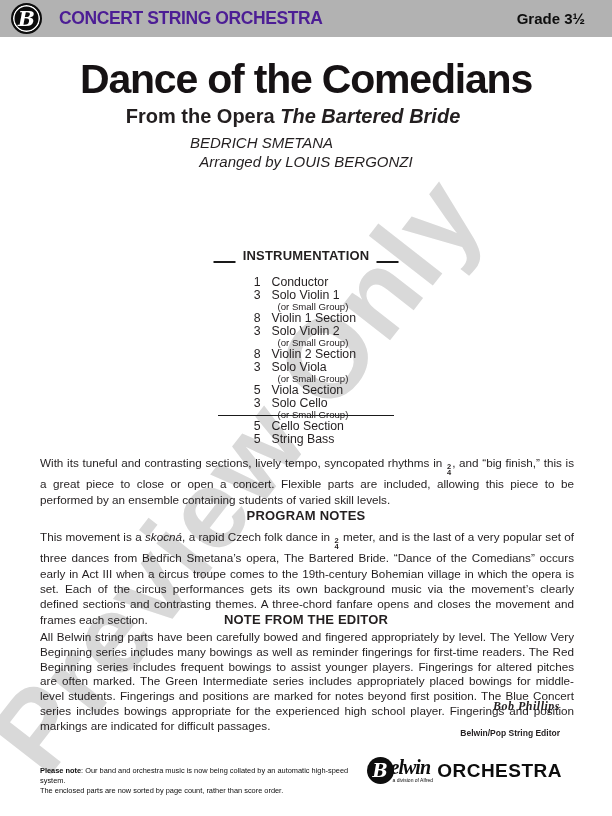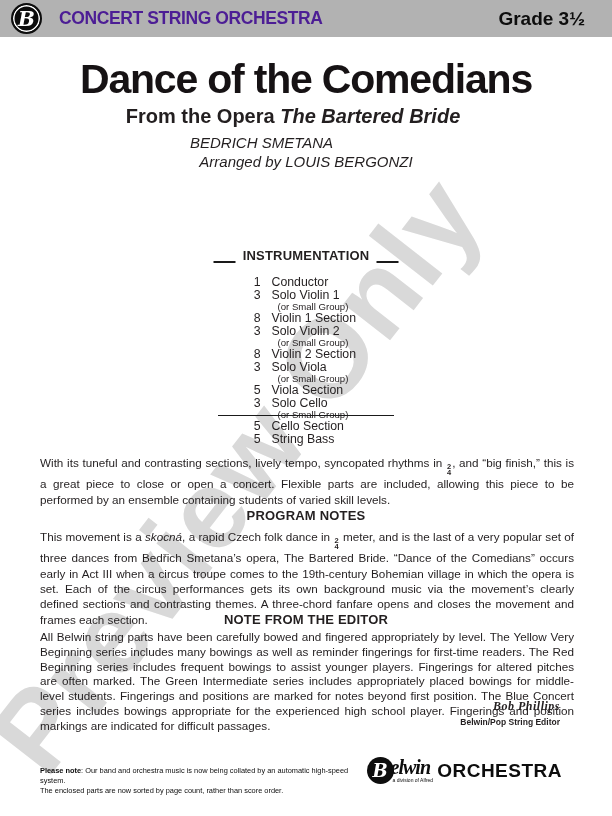"Grade 3½" .grade { font-size: 19px -> 15px }
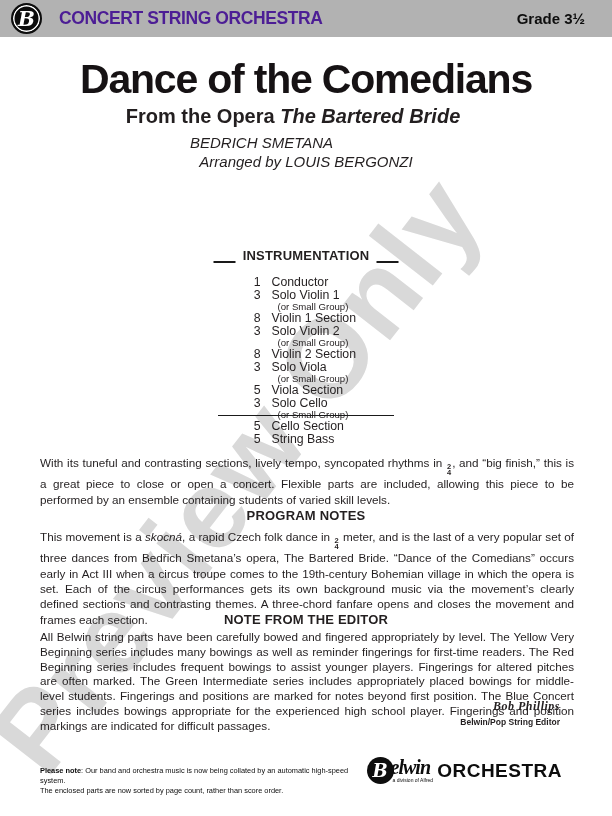"Belwin/Pop String Editor" .sig-title { margin-top: 3px -> 14px }
